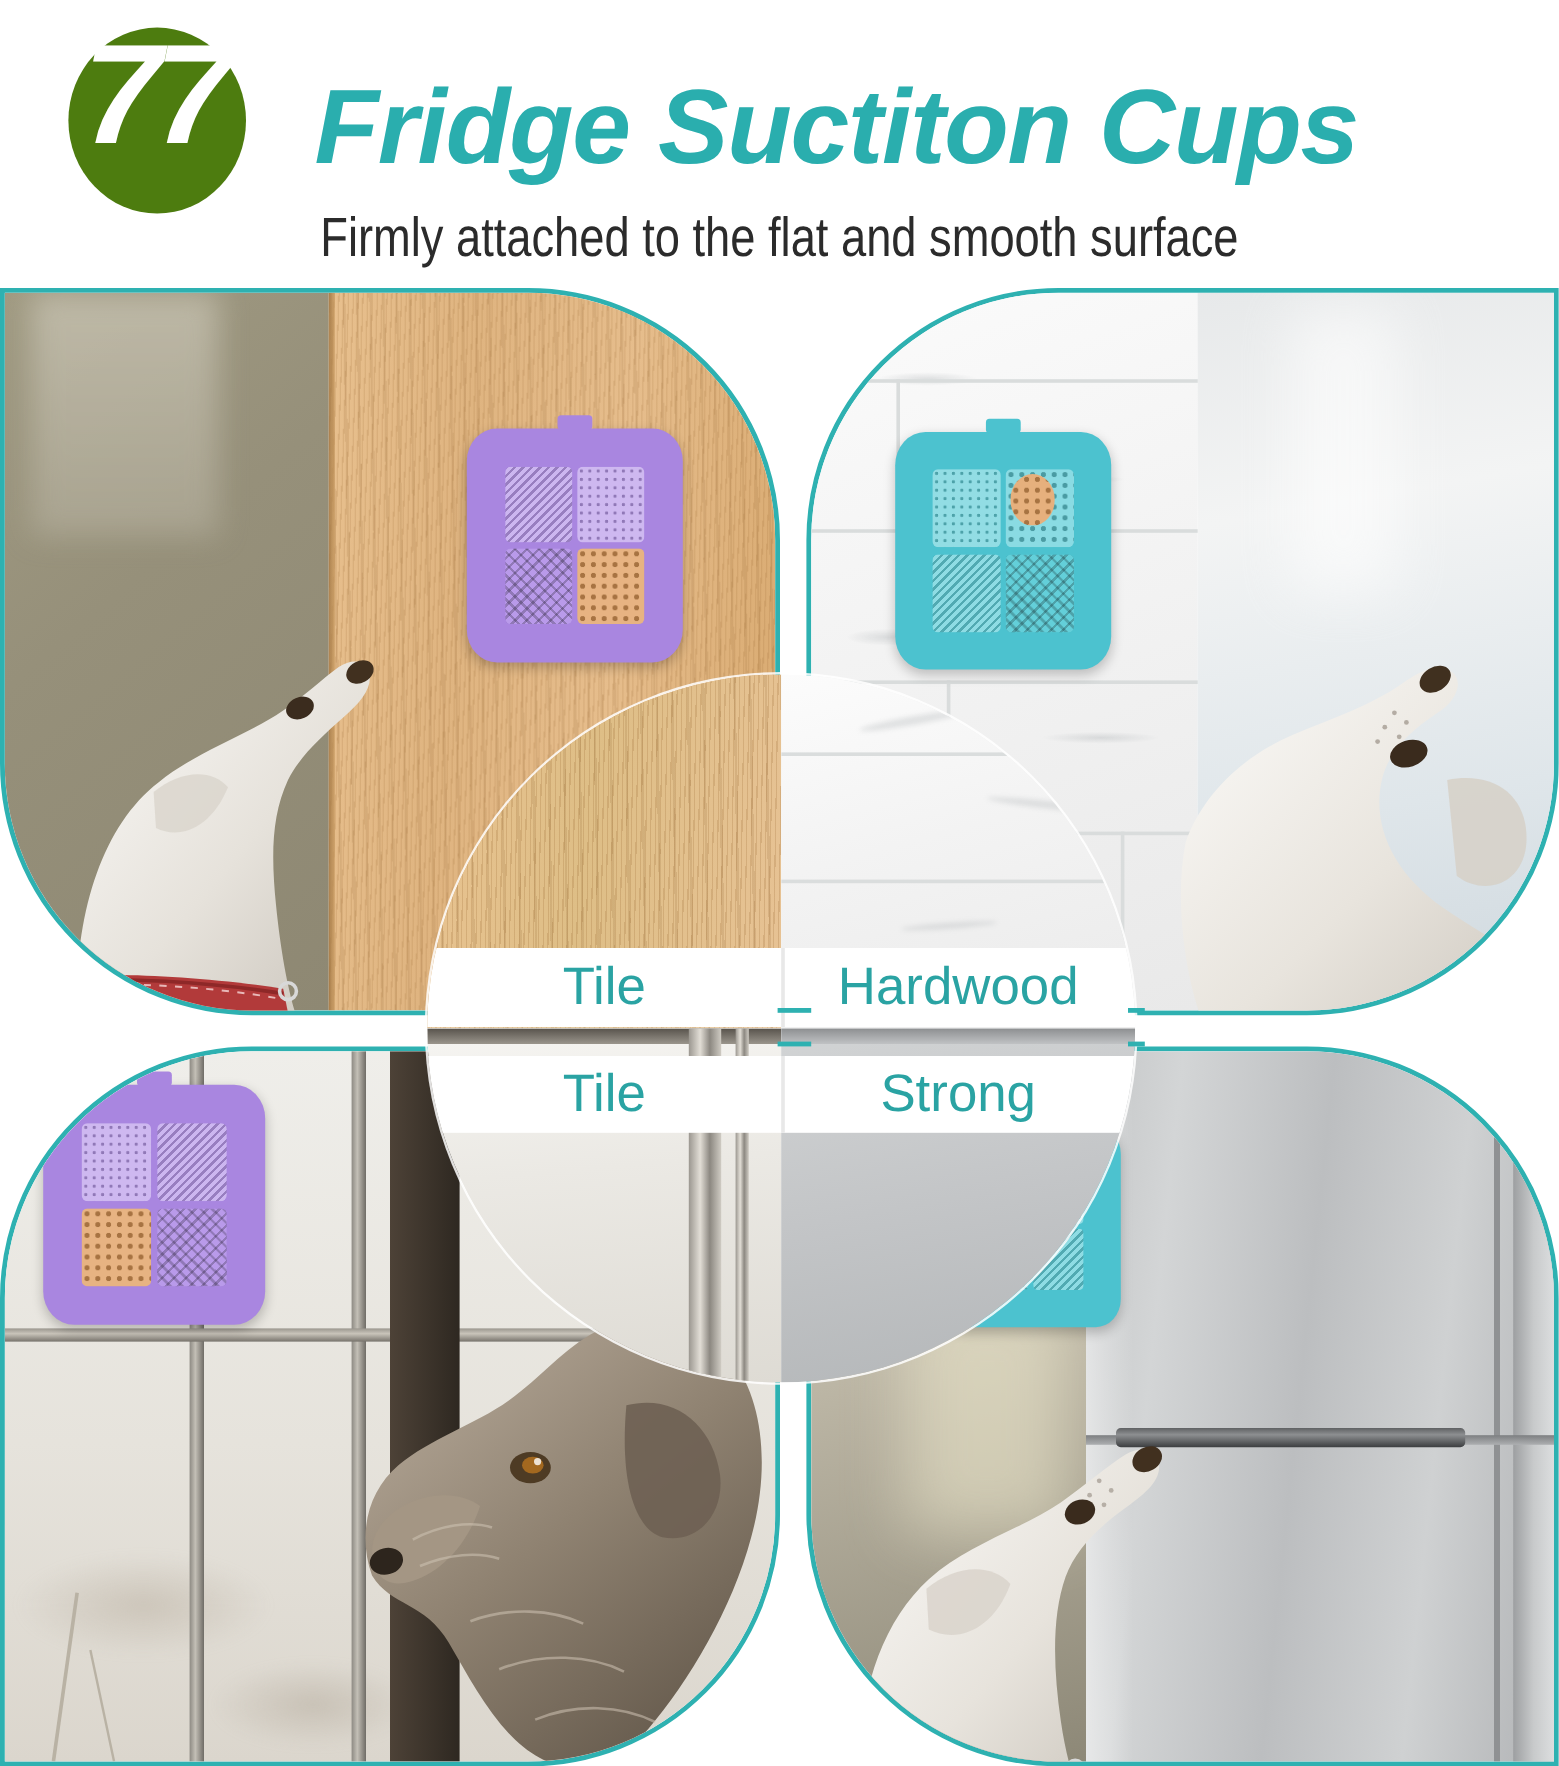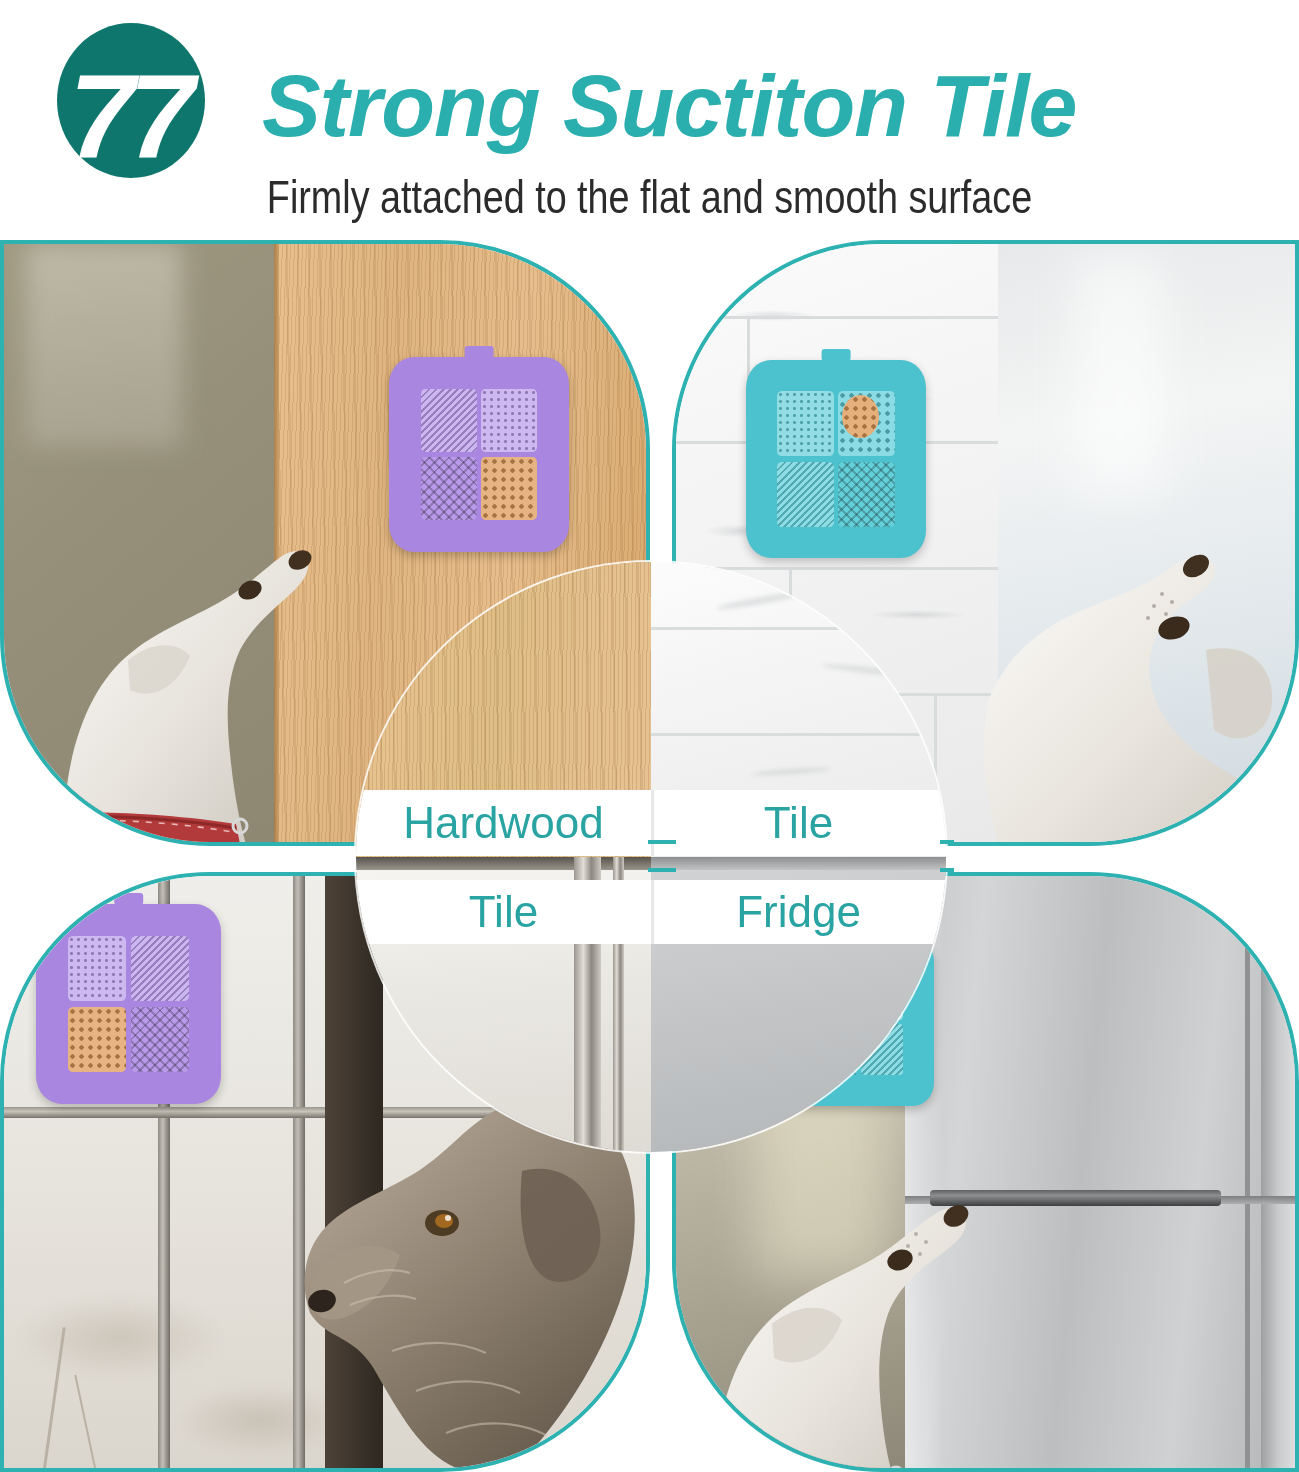"77" #badge-77 { align-items: flex-end -> flex-start; background: #0f766e -> #4d7c0f }
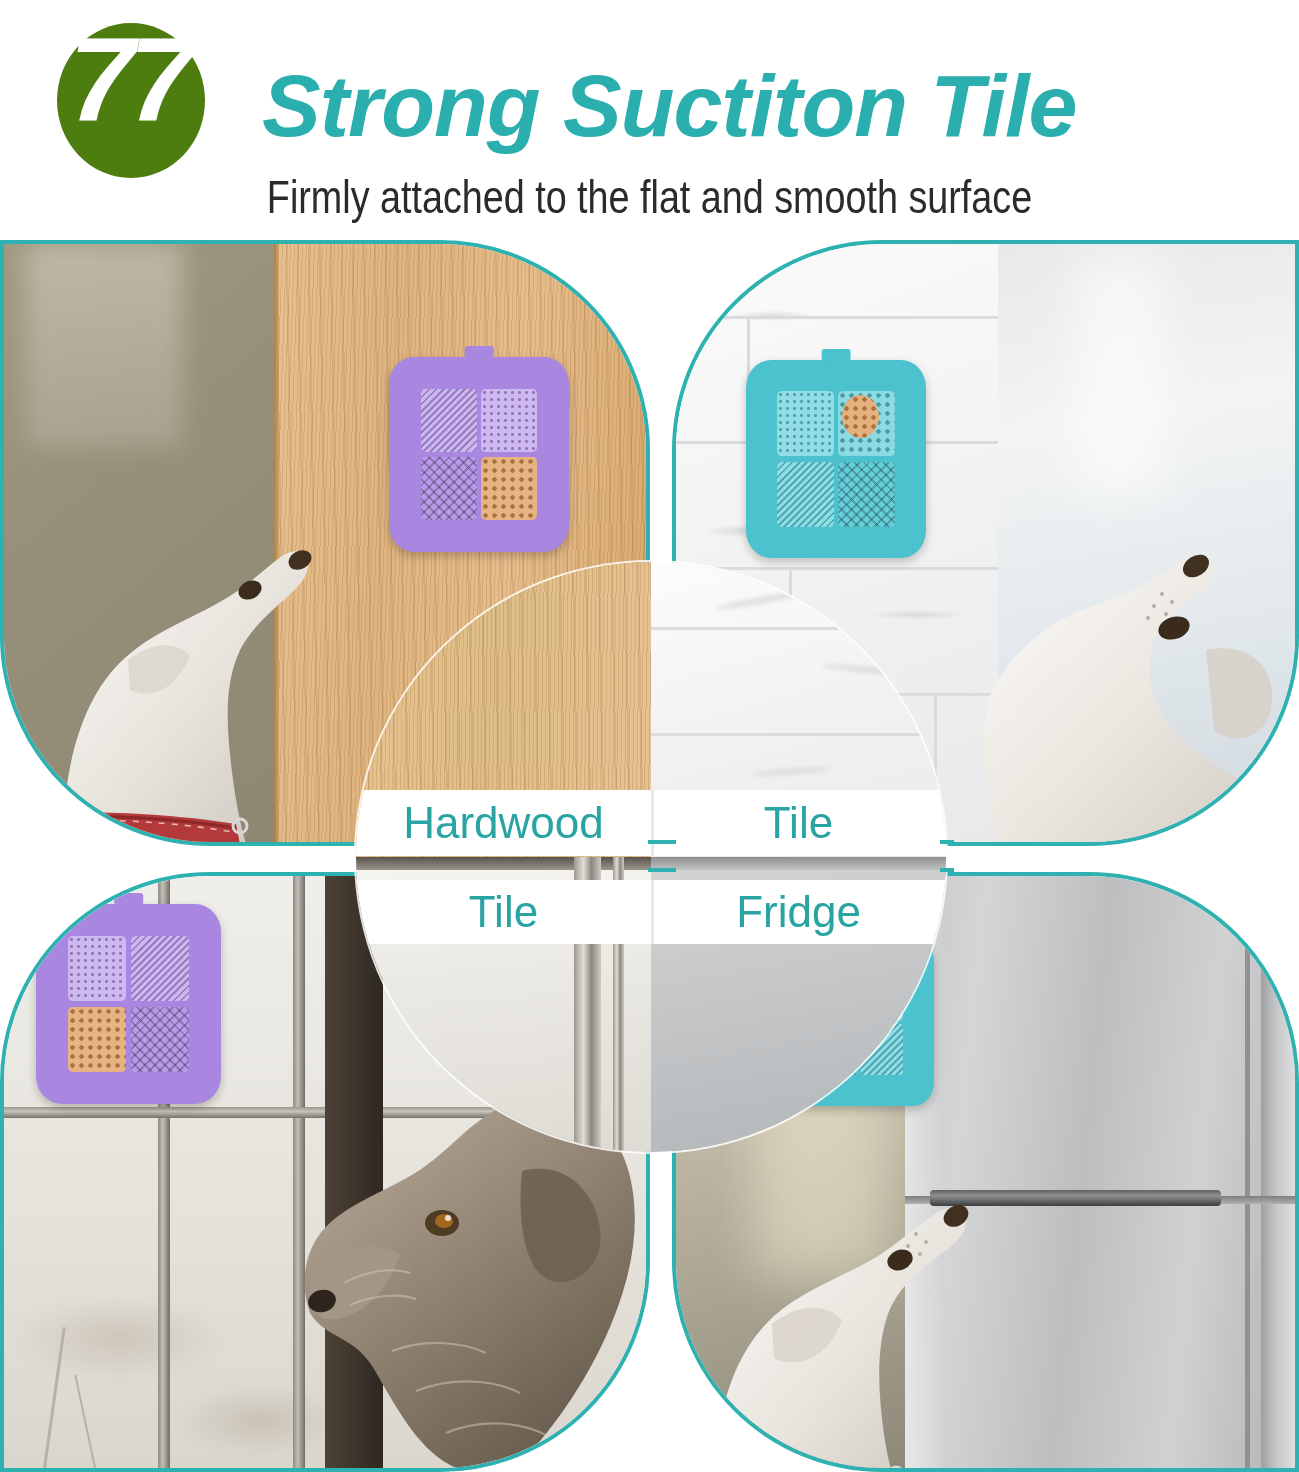"Strong Suctiton Tile" div { text: Strong Suctiton Tile -> Fridge Suctiton Cups }
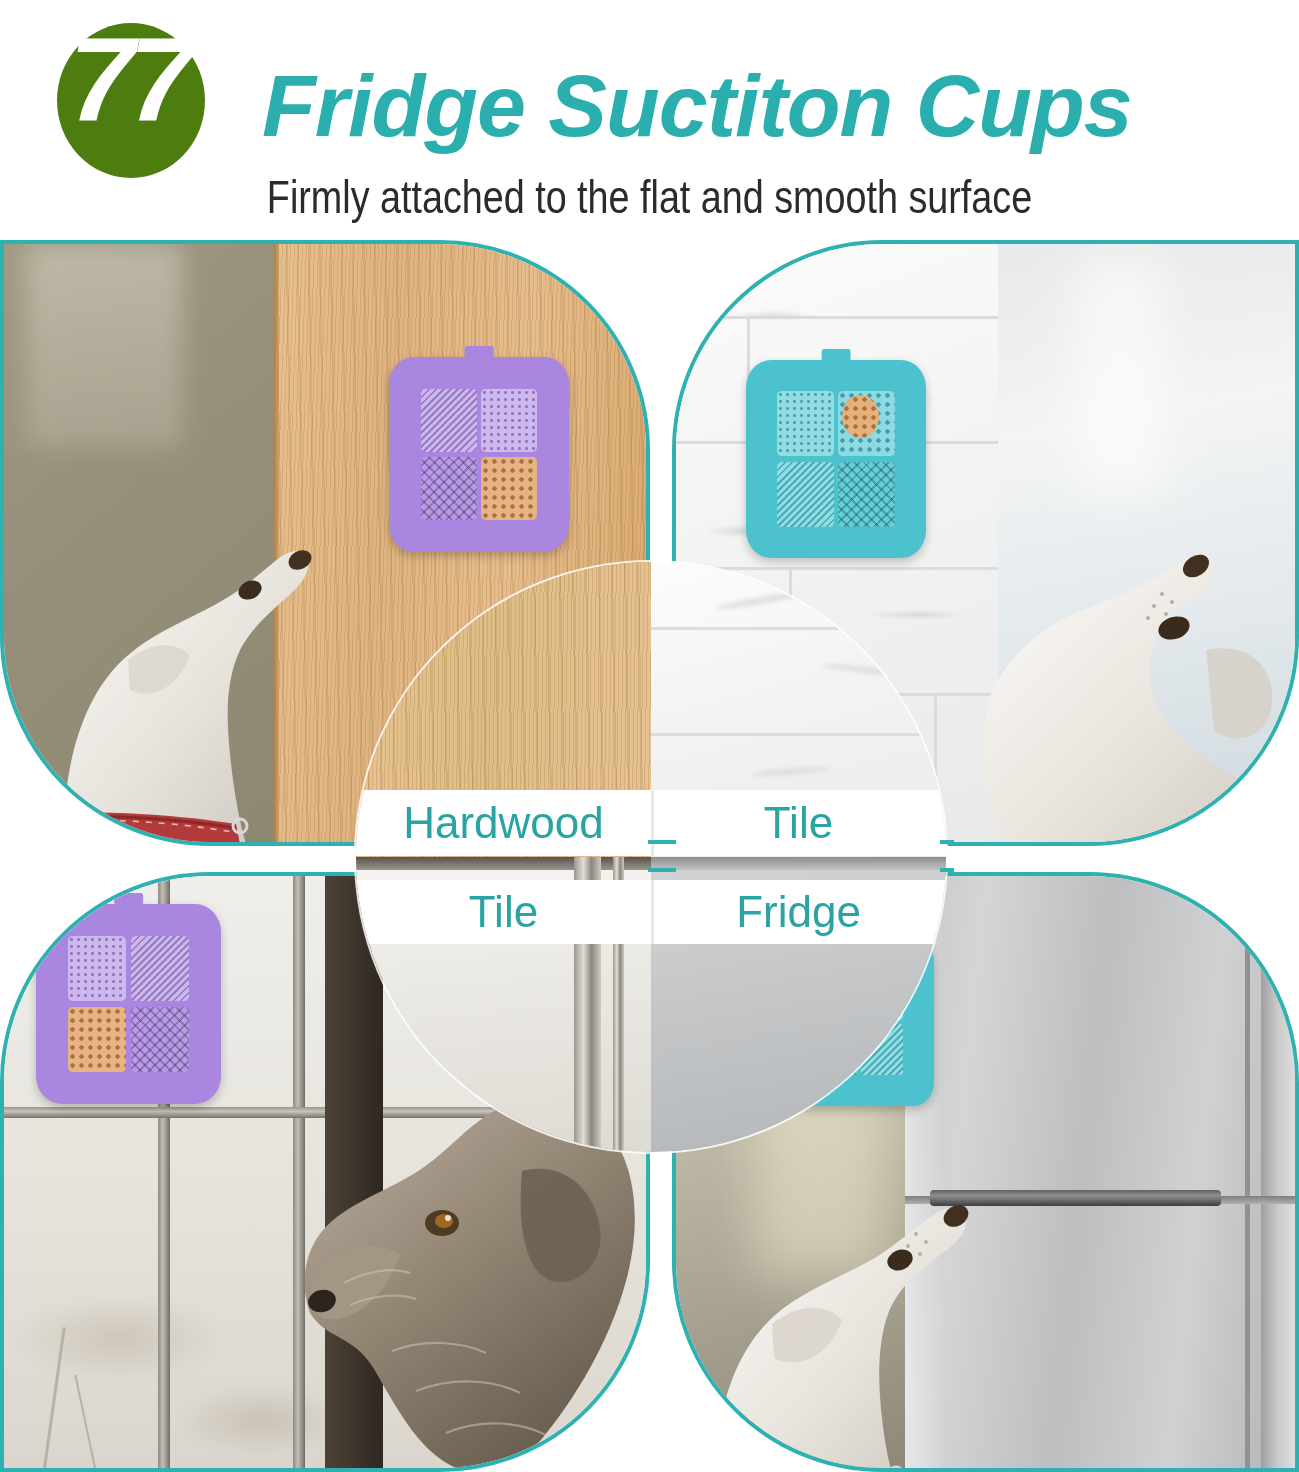"Hardwood" div.cell { order: before "Tile" -> after "Tile" }
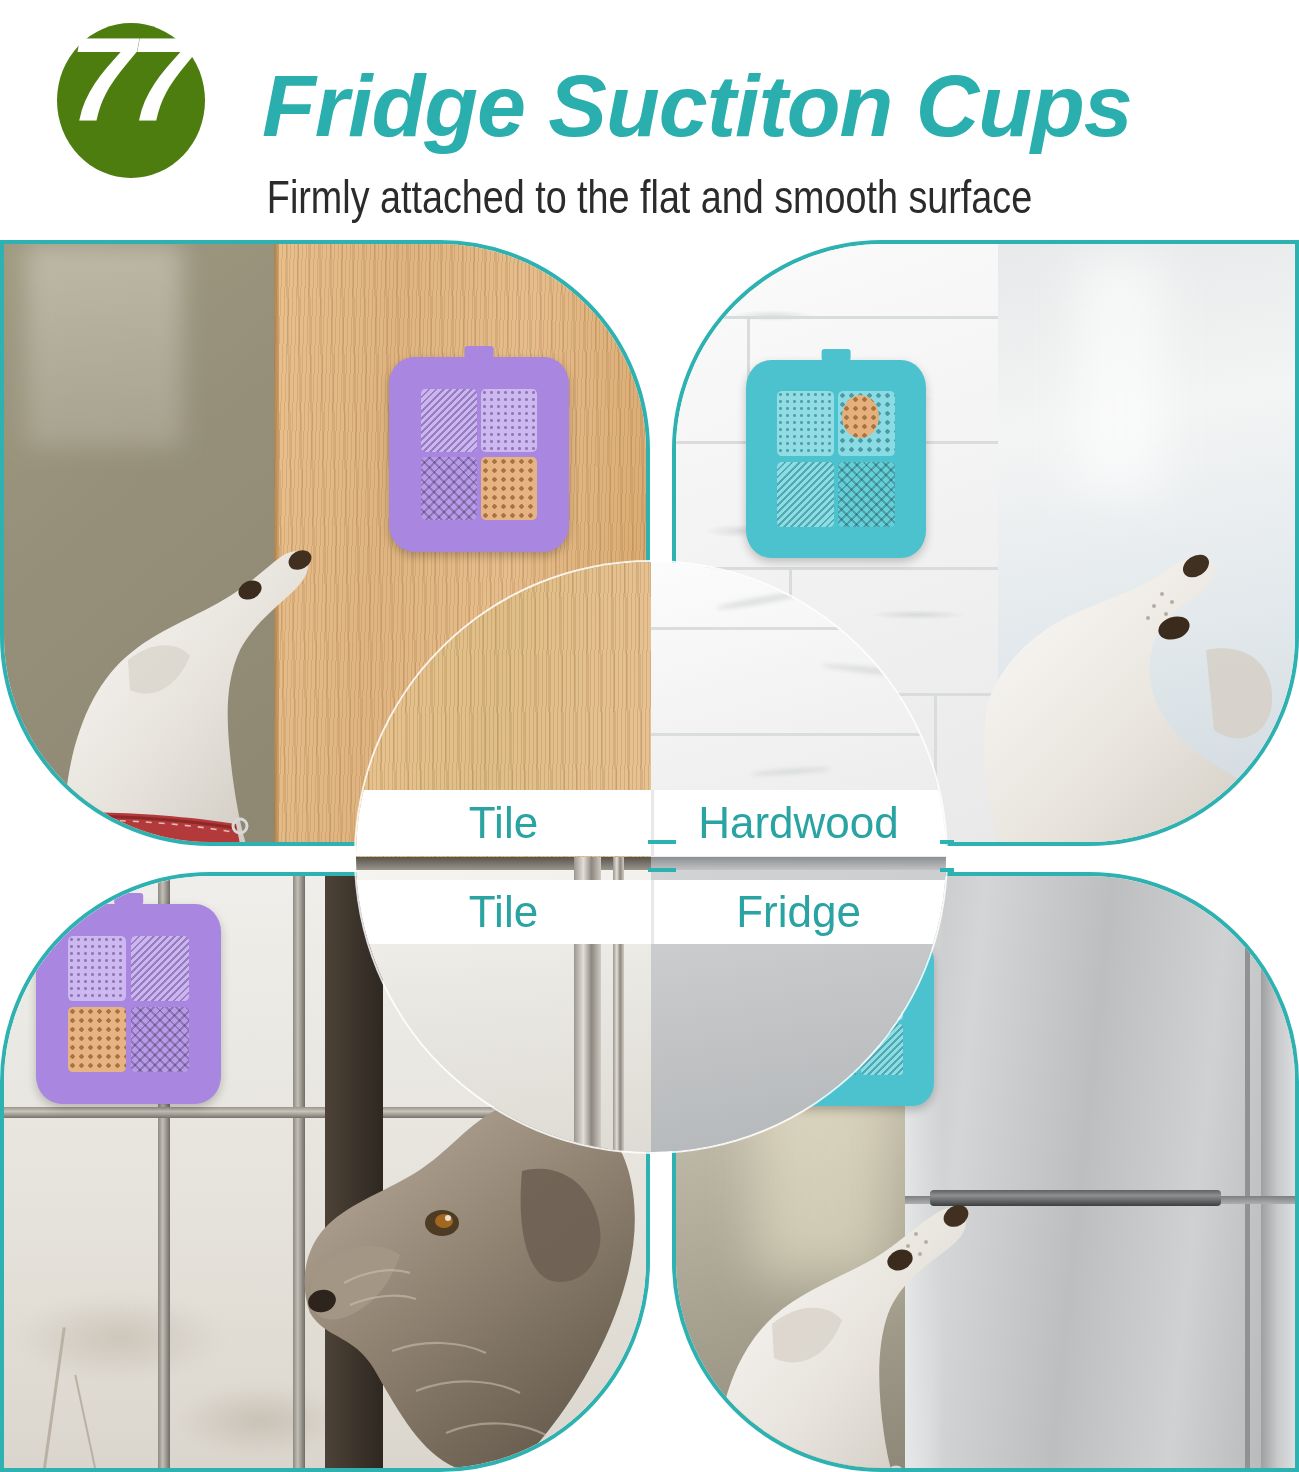"Fridge" div.cell { text: Fridge -> Strong }
